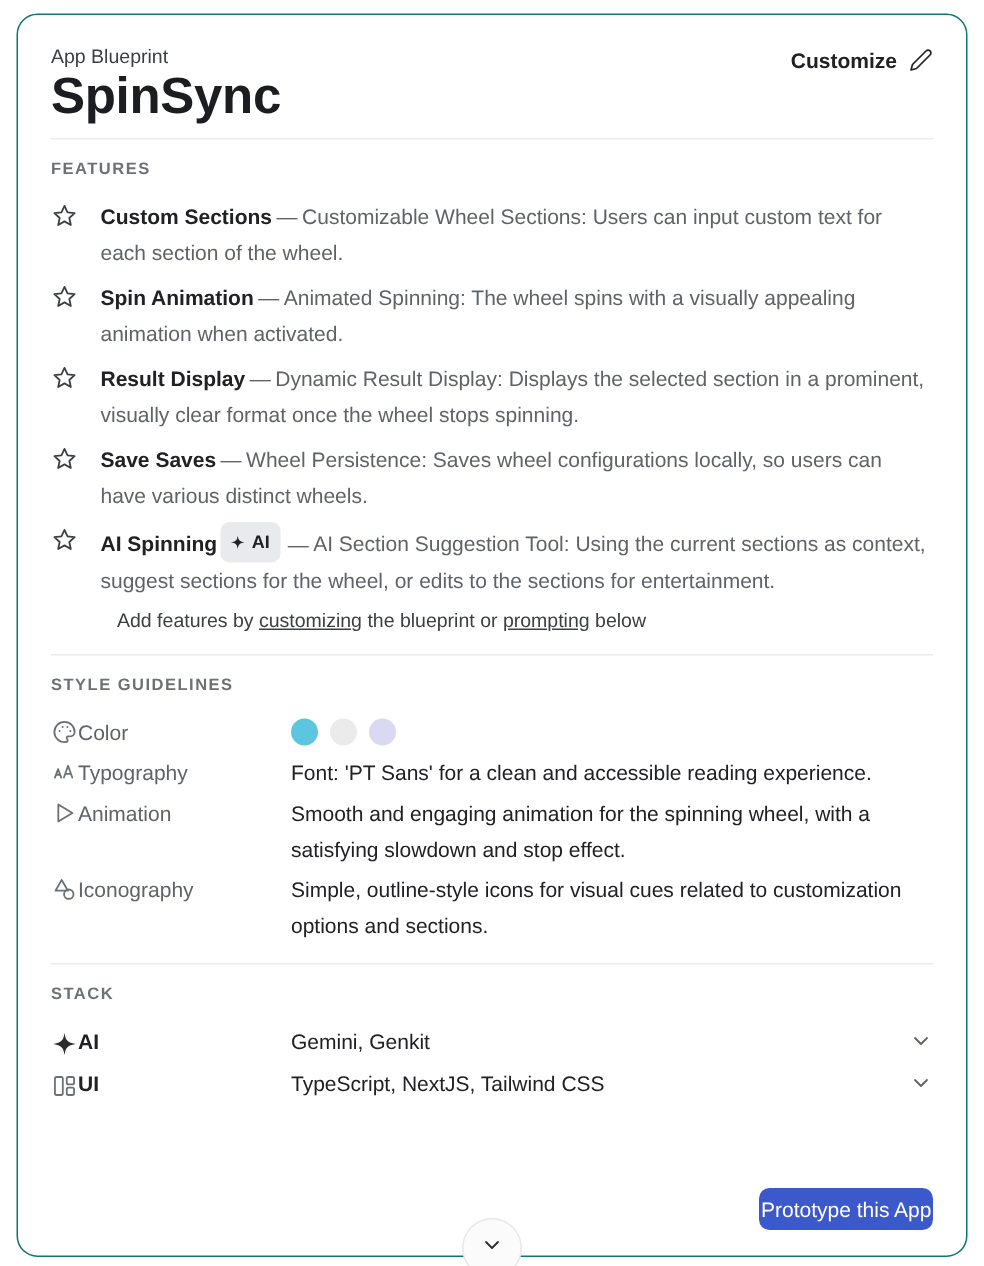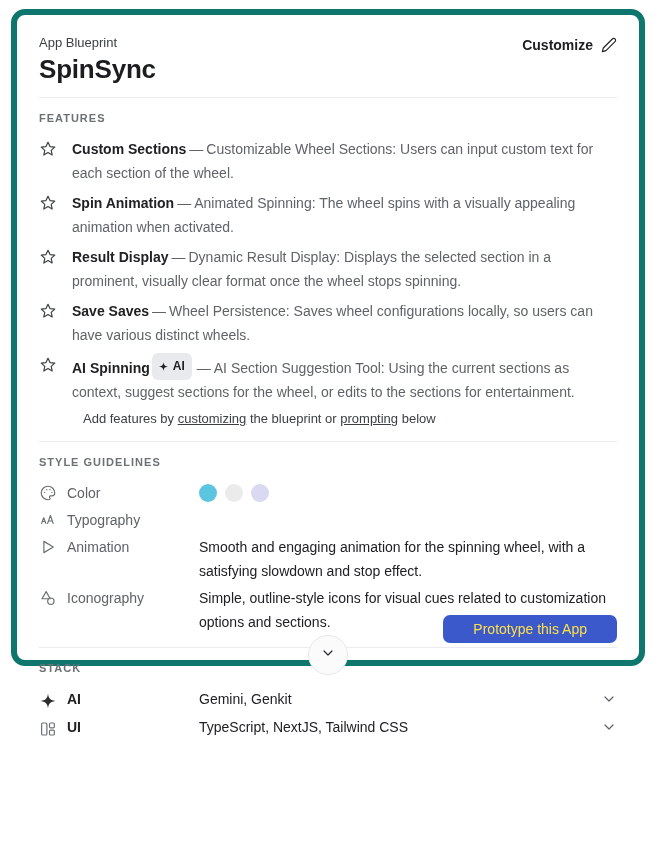"App Blueprint" .card { border: 6px solid #0f766e -> 1px solid #0f766e; height: 657px -> 829px }
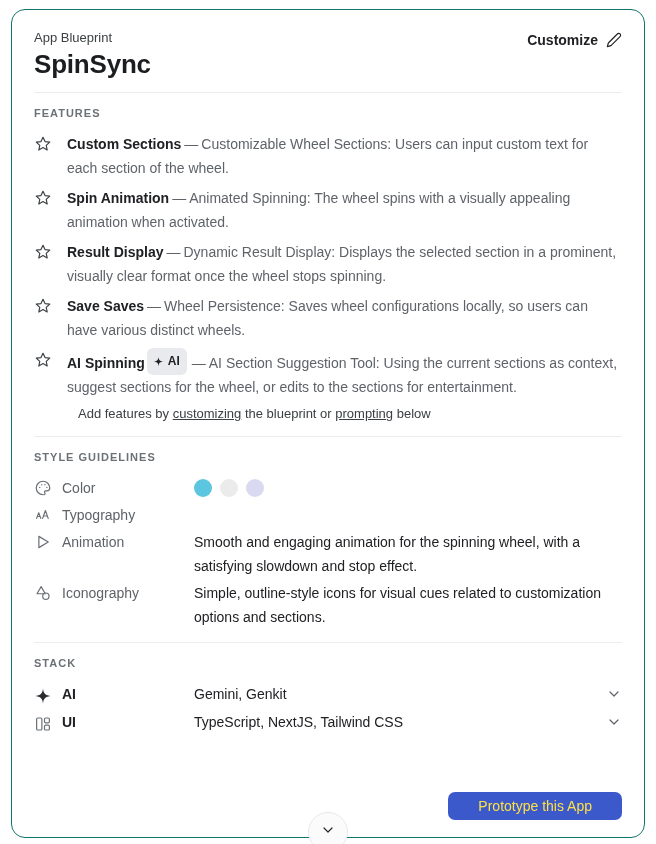"SpinSync" .title { font-size: 26px -> 34px }
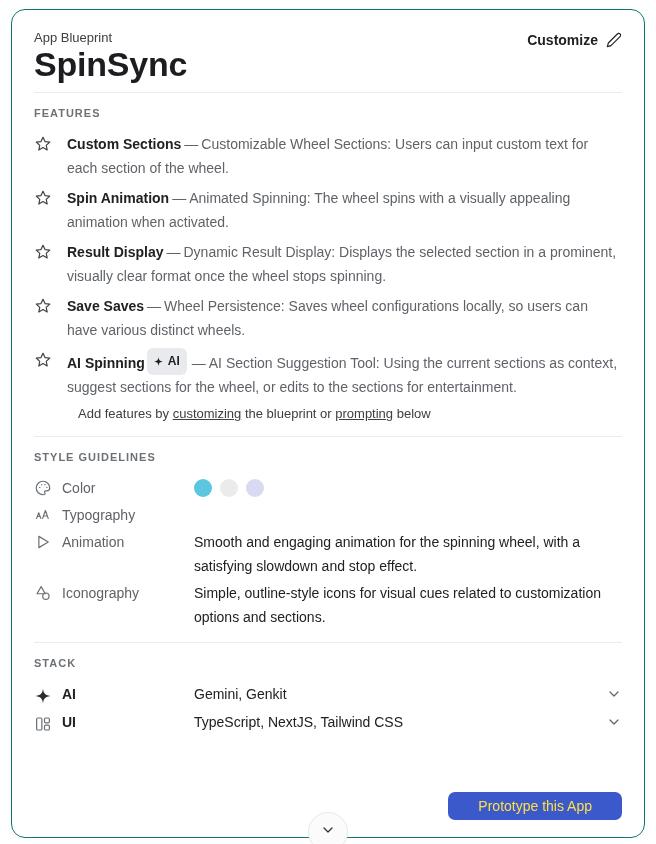"Color" .row-label { gap: 10px -> none }
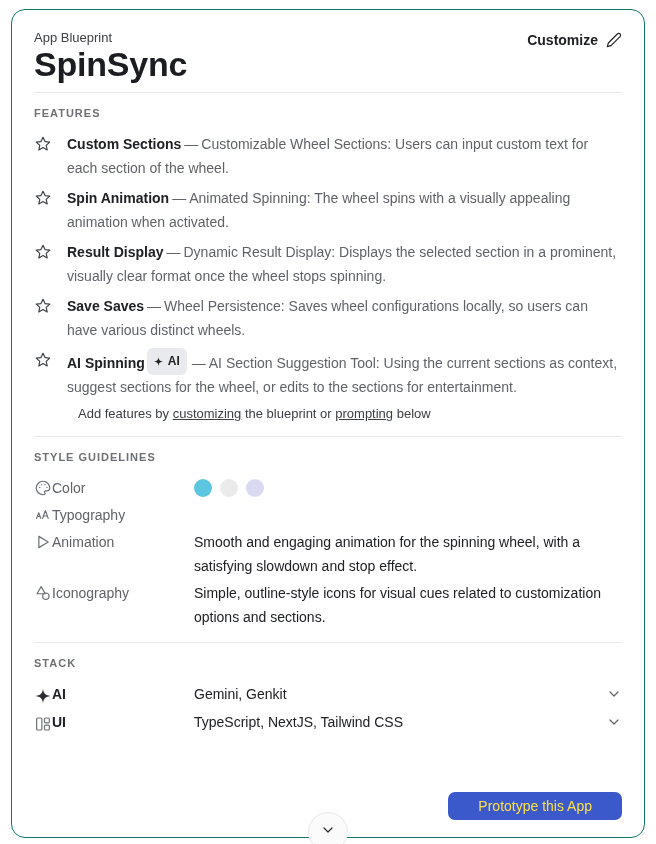"Font: 'PT Sans' for a" div.row-value { html: none -> <div>Font: 'PT Sans' for a clean and accessible reading experience.</div> }
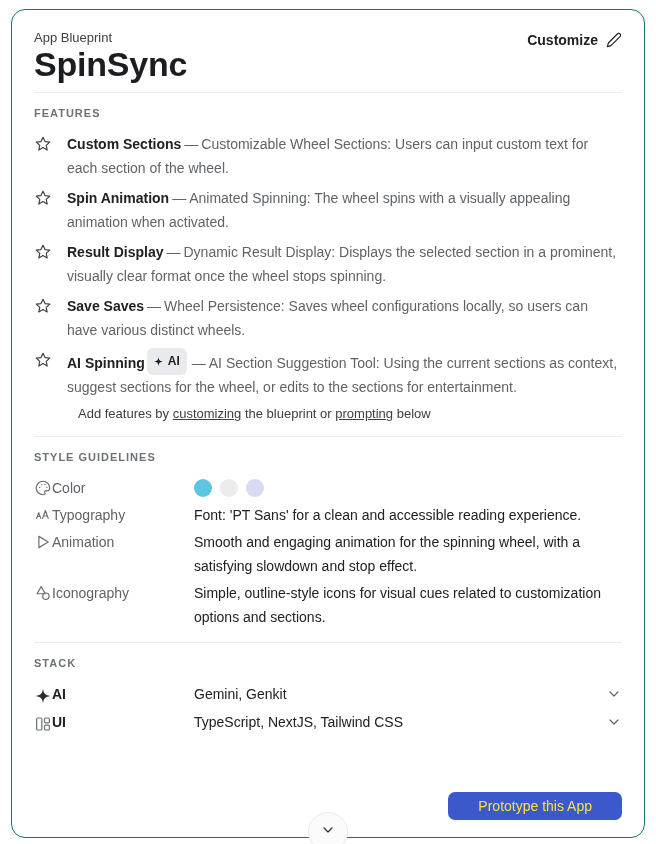"Prototype this App" .proto-btn { color: #fde047 -> #ffffff; padding: 6px 30px -> 6px 1px }
